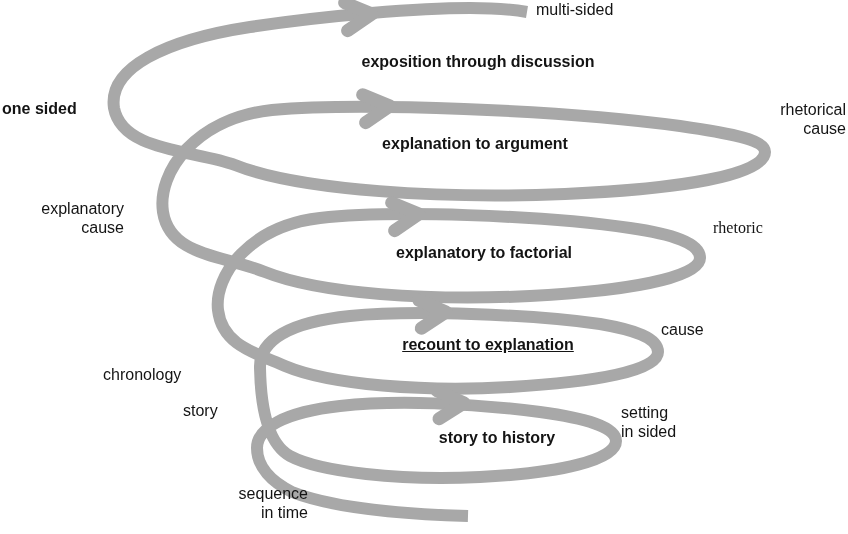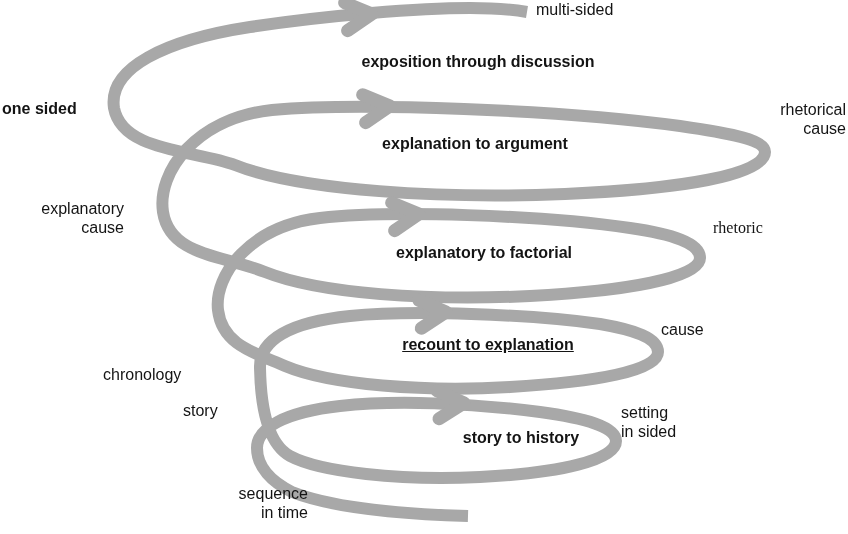"story to history" .pos-s0 { left: 521px -> 497px }
